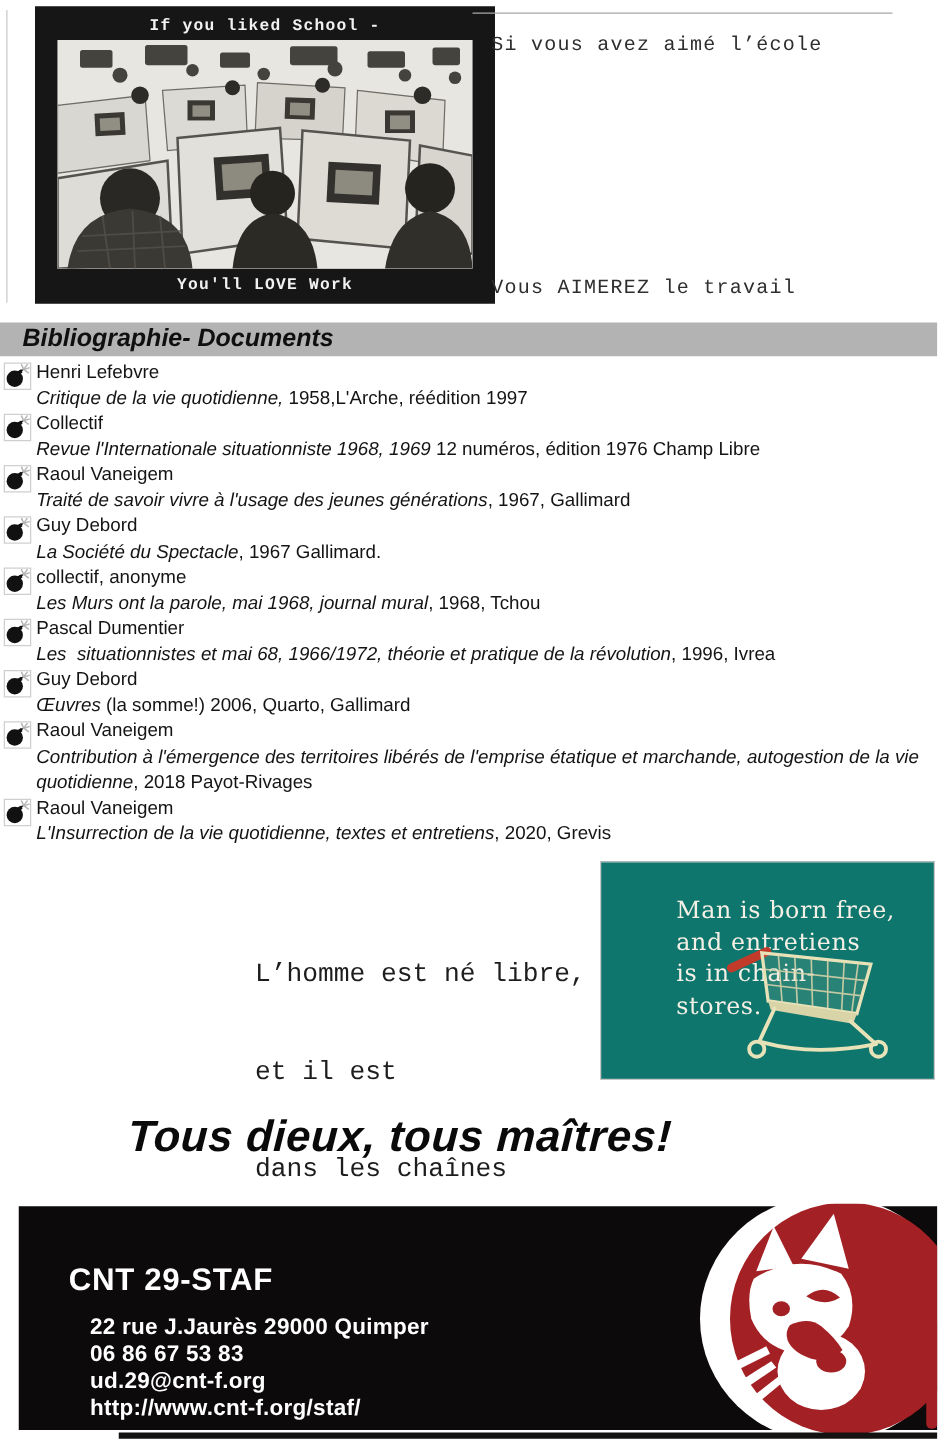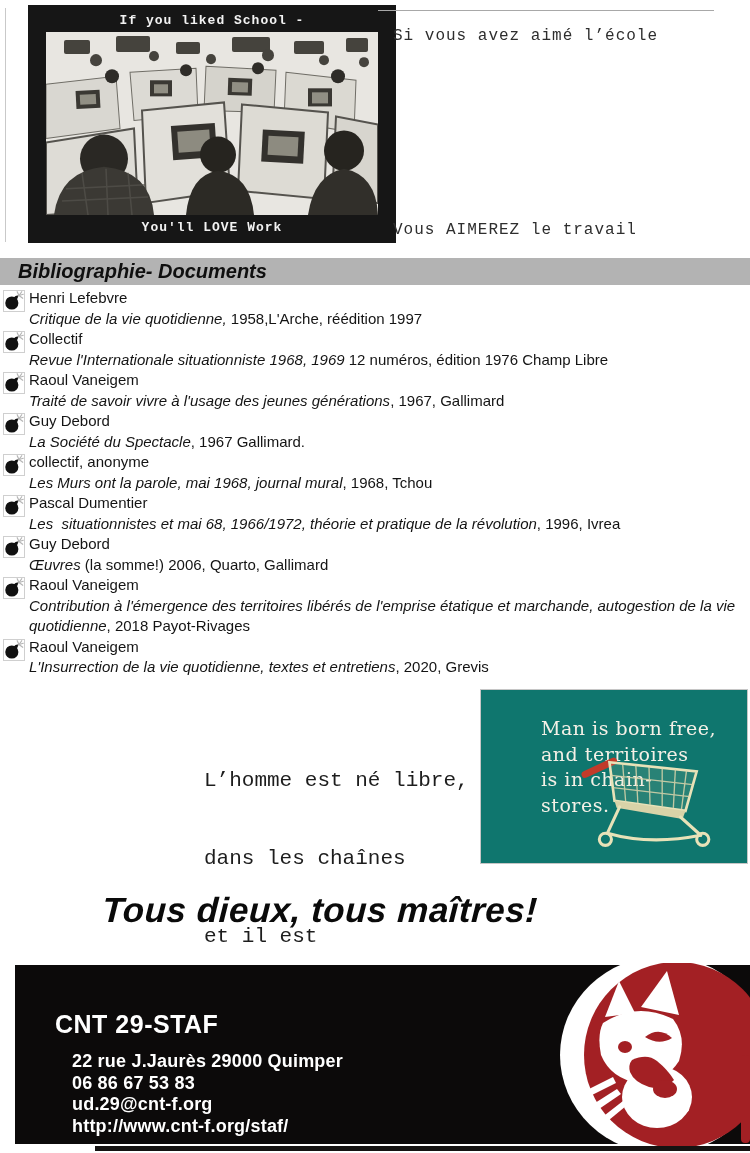"and territoires" div { text: territoires -> entretiens }
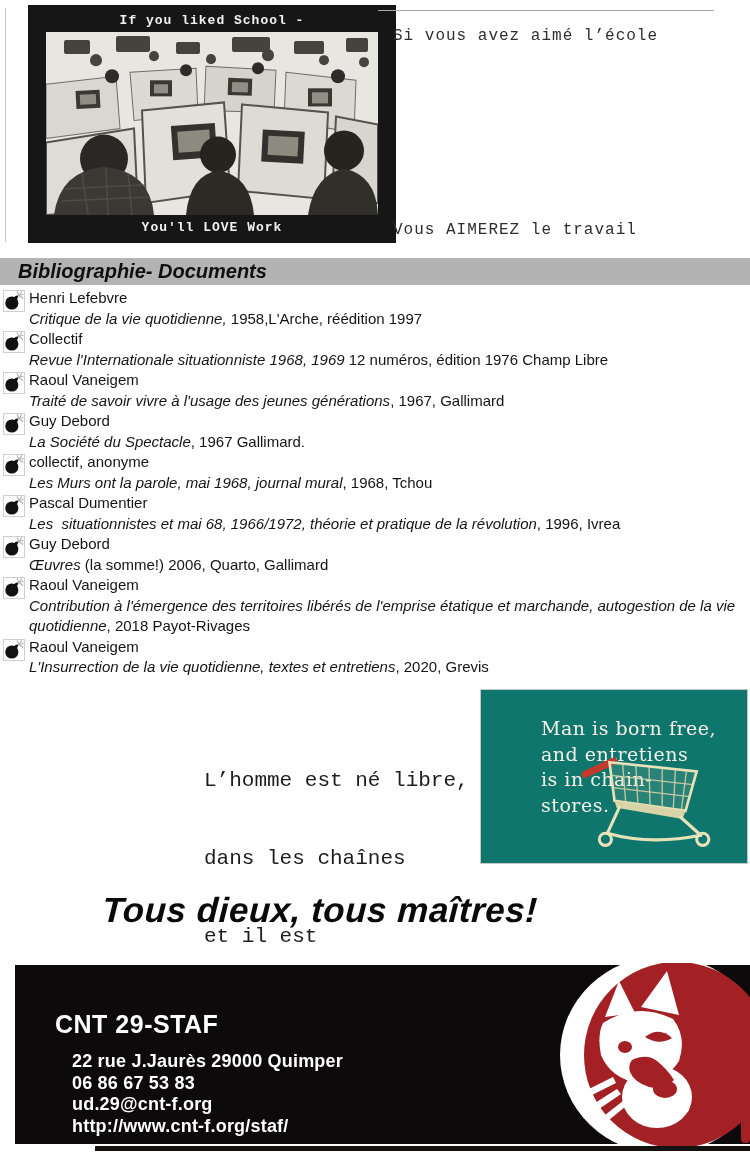"dans les chaînes" div { order: before "et il est" -> after "et il est" }
